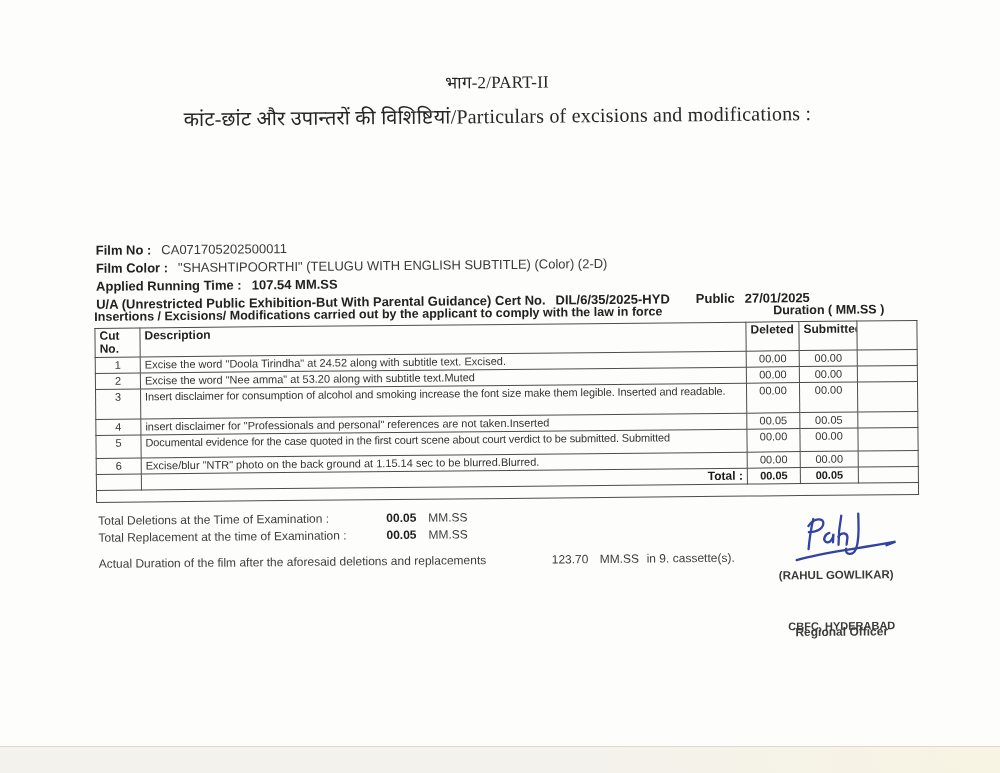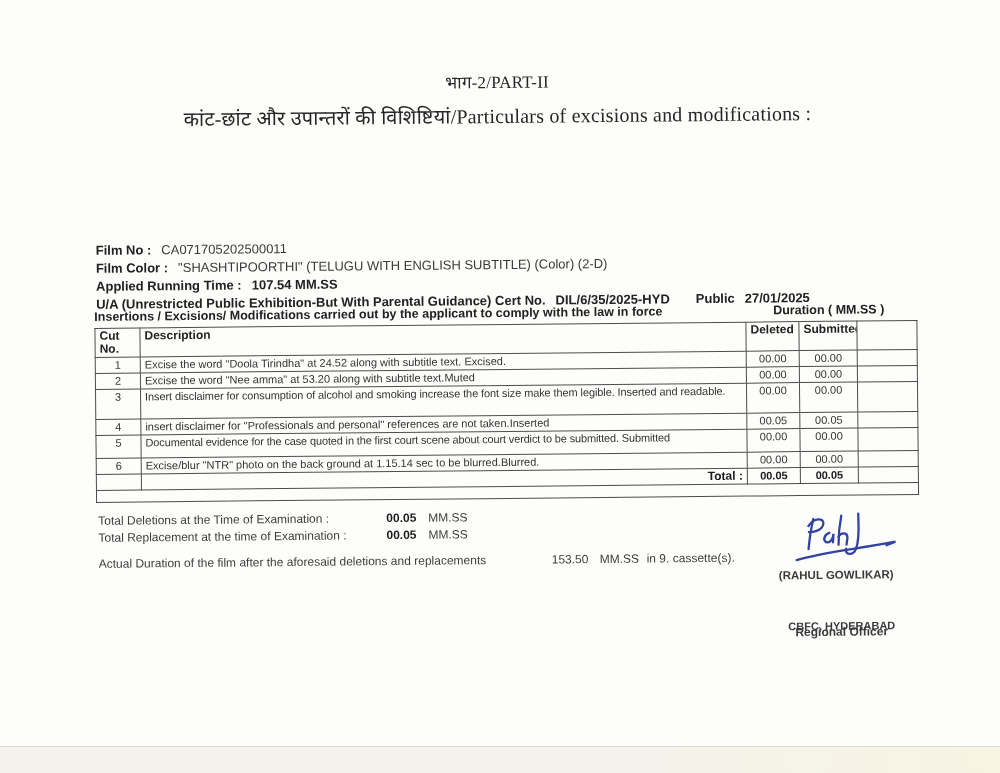"153.50" span.act-val { text: 153.50 -> 123.70 }
